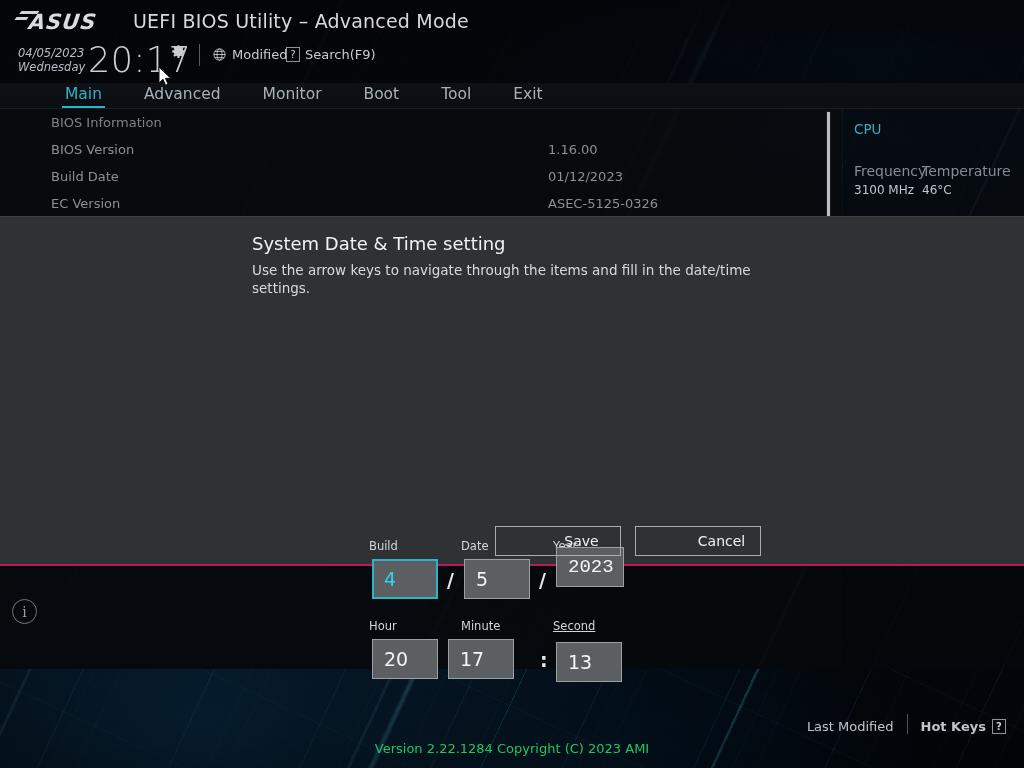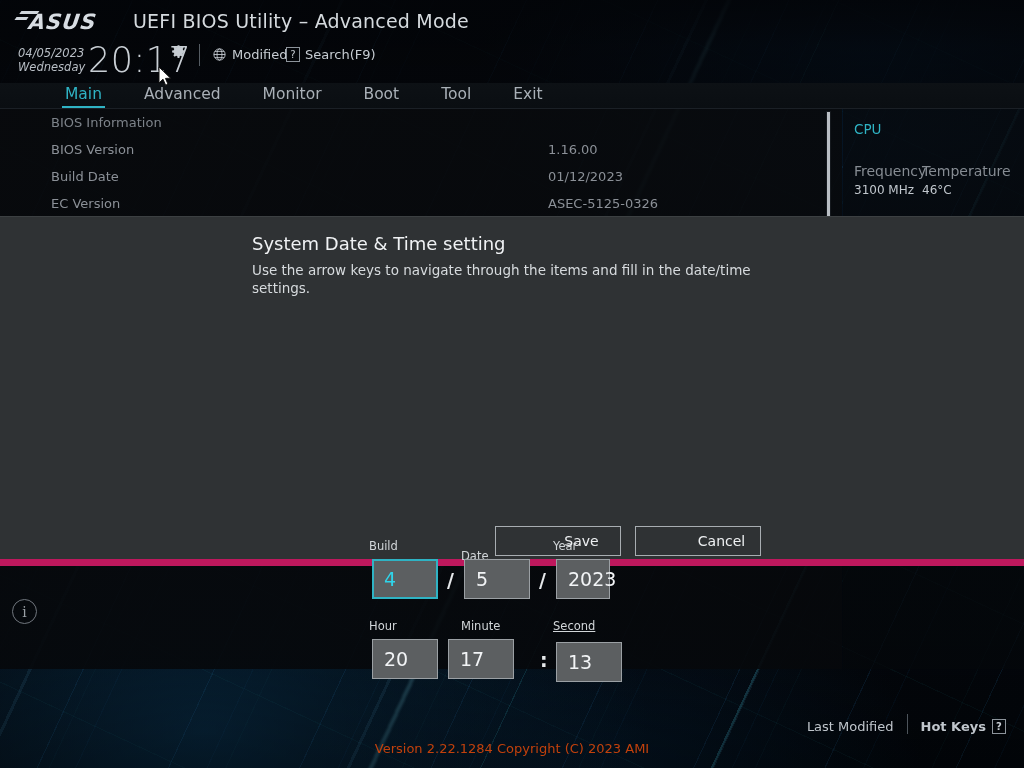"System Date & Time setting" .dialog { border-bottom: 7px solid #be185d -> 2px solid #be185d }
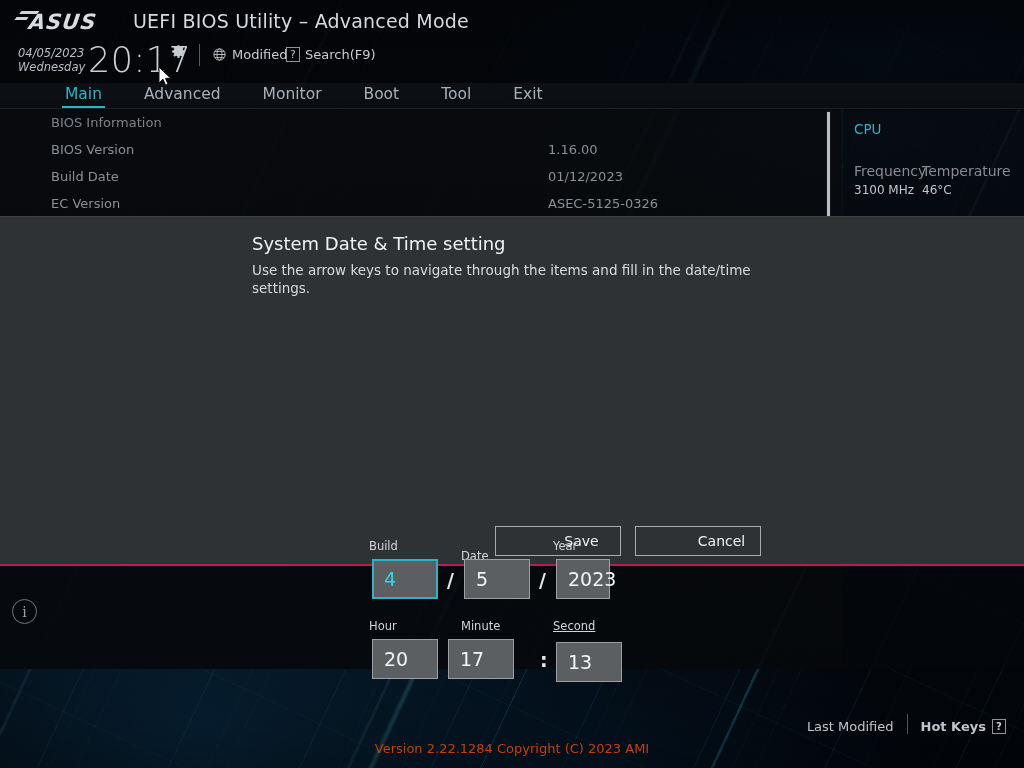"Date" span.field-label { top: 332px -> 322px }
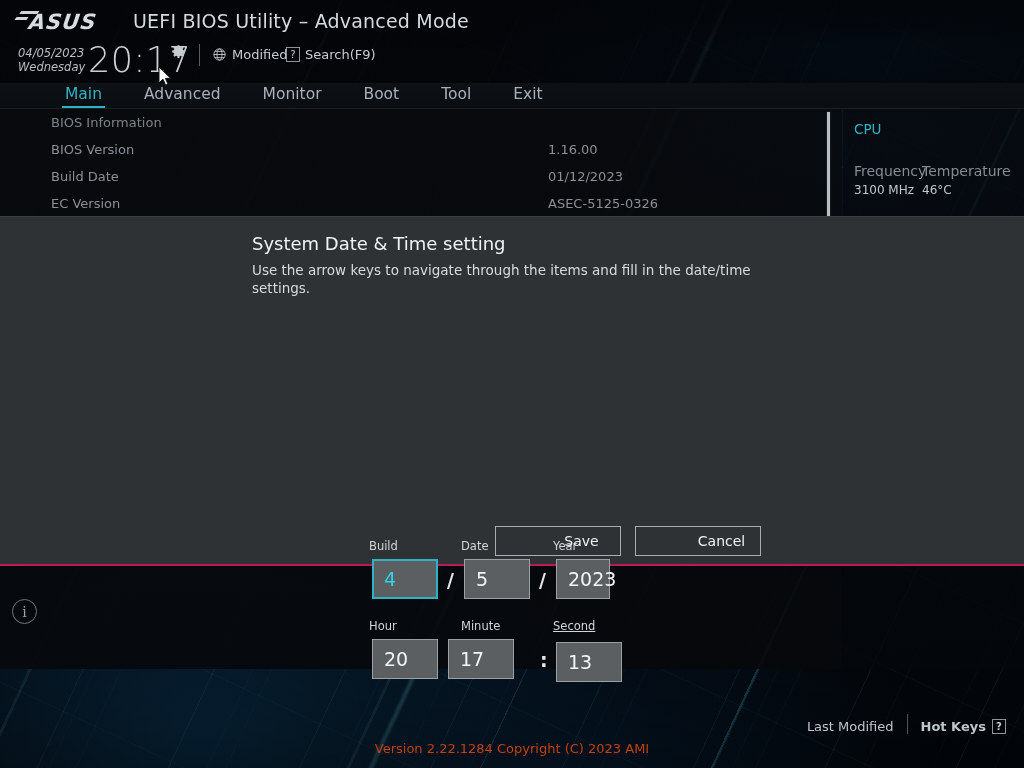"2023" span.field-box { font-family: none -> Liberation Mono, monospace; top: 342px -> 330px; width: 54px -> 68px }
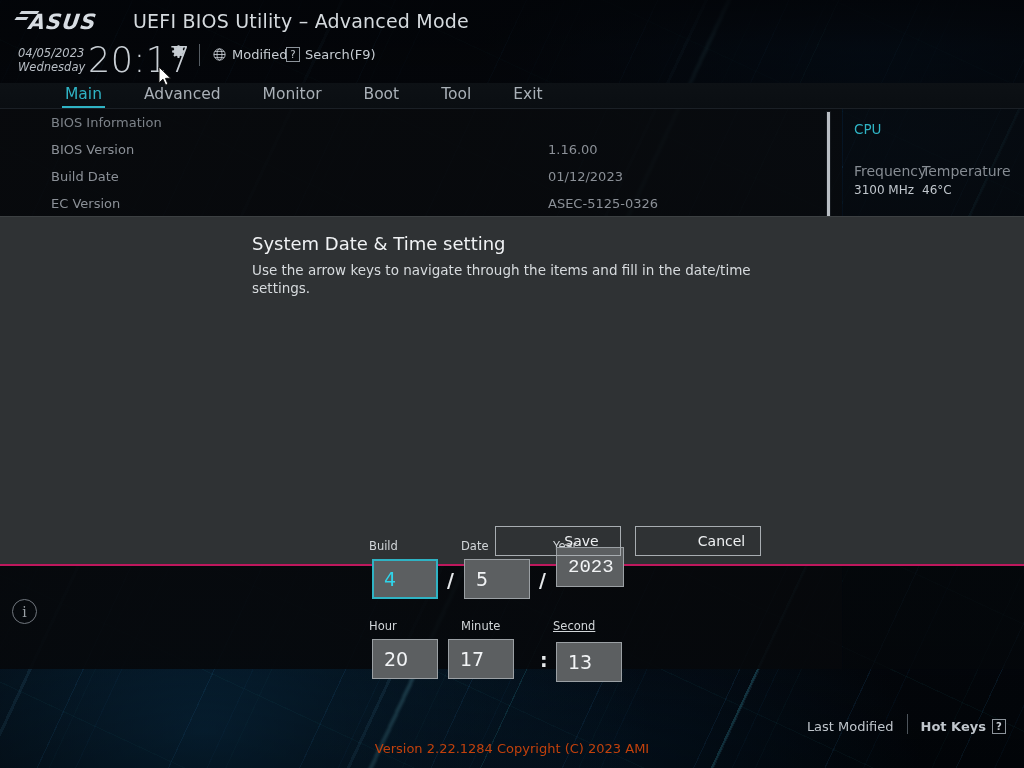"Version 2.22.1284 Copyright (C) 2023" .version-txt { color: #c2410c -> #22c55e }
